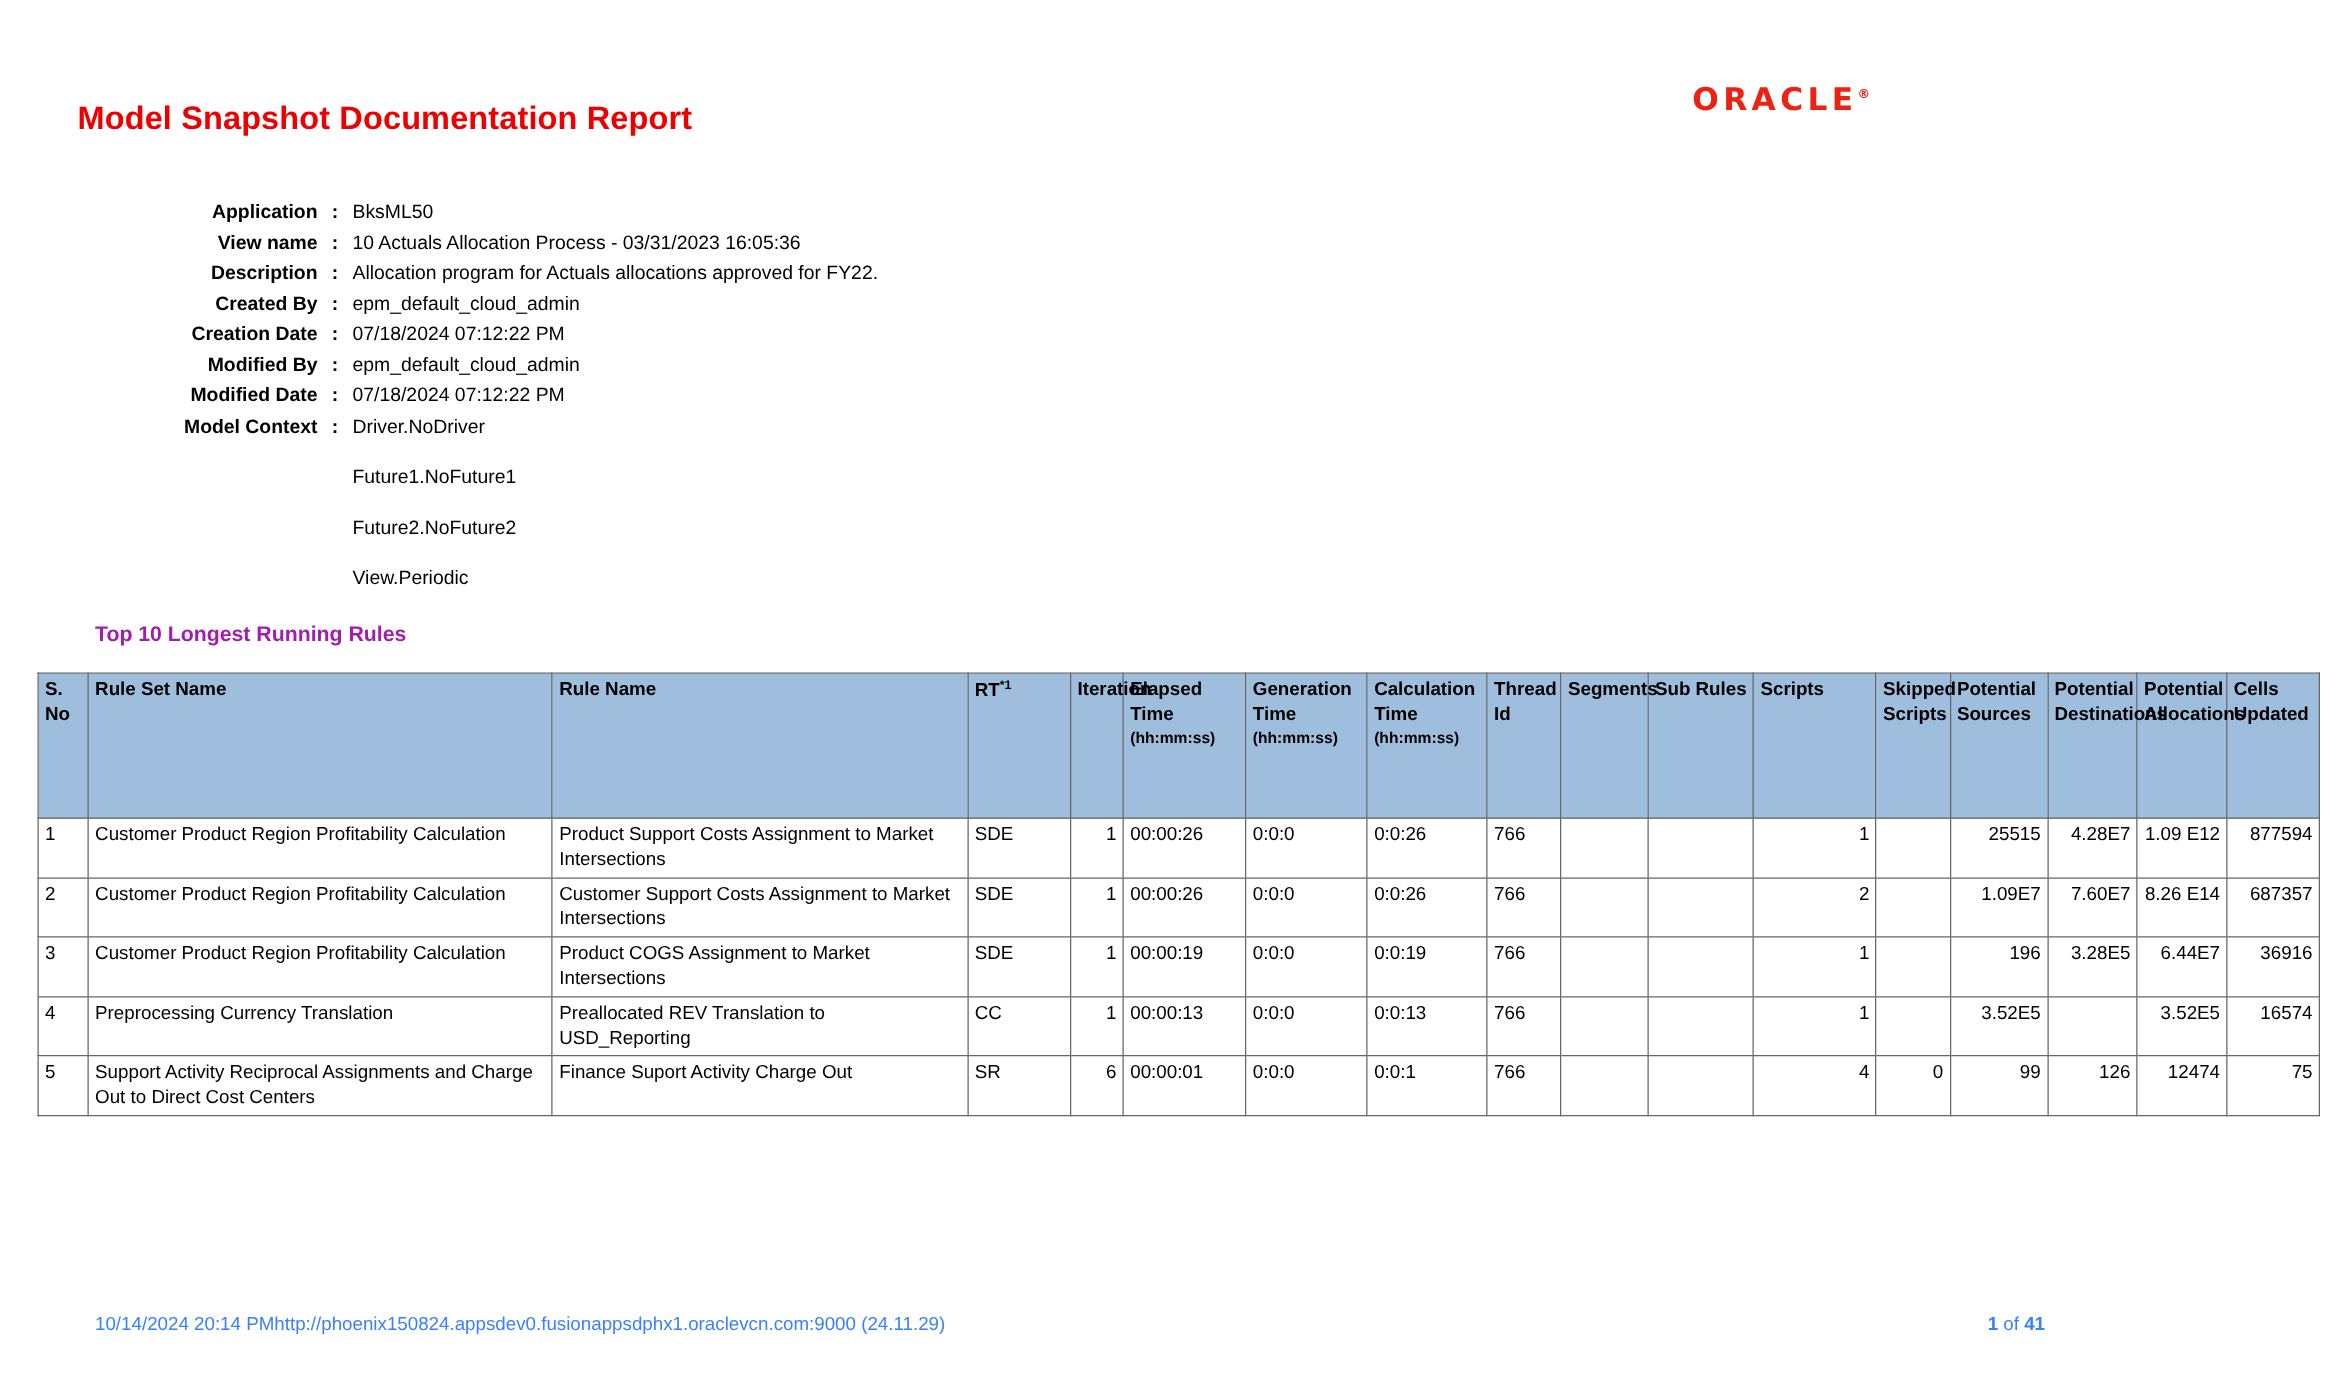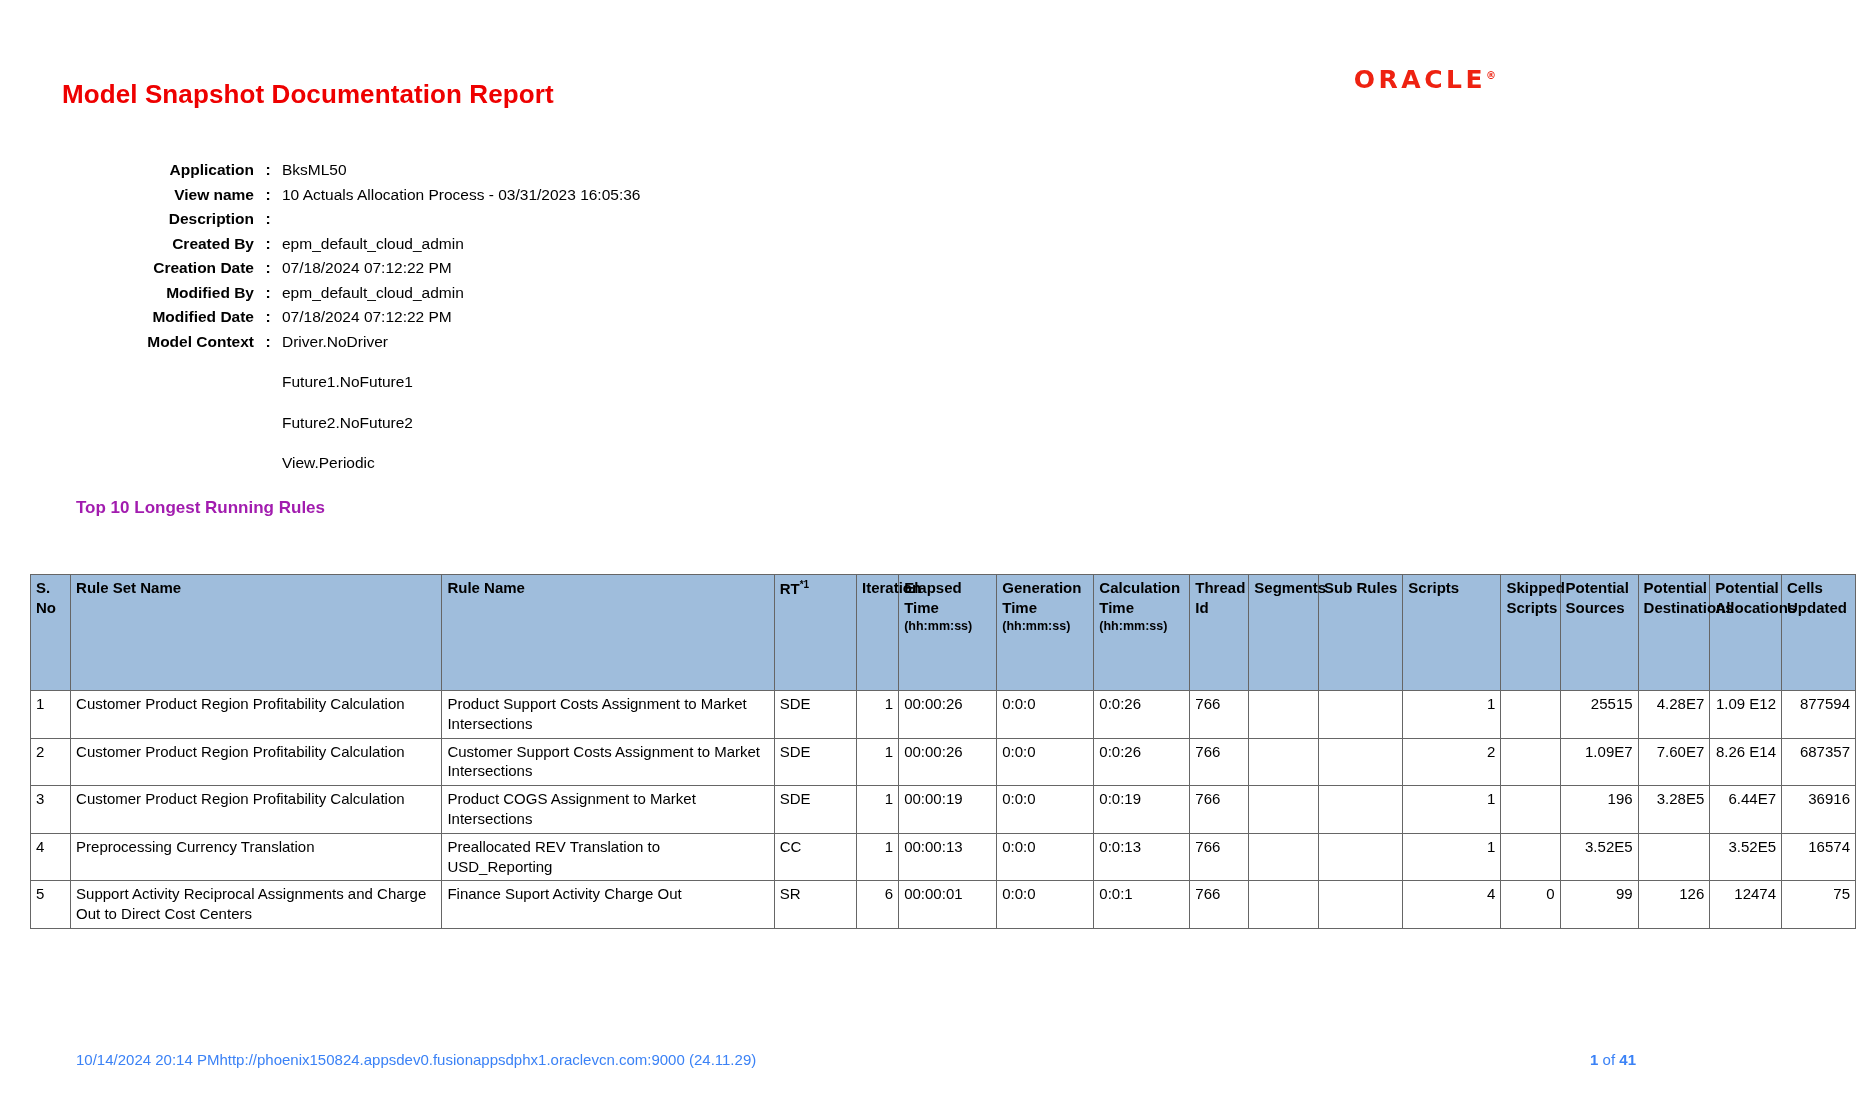"Allocation program for Actuals" div.meta-value { html: none -> <div>Allocation program for Actuals allocations approved for FY22.</div> }
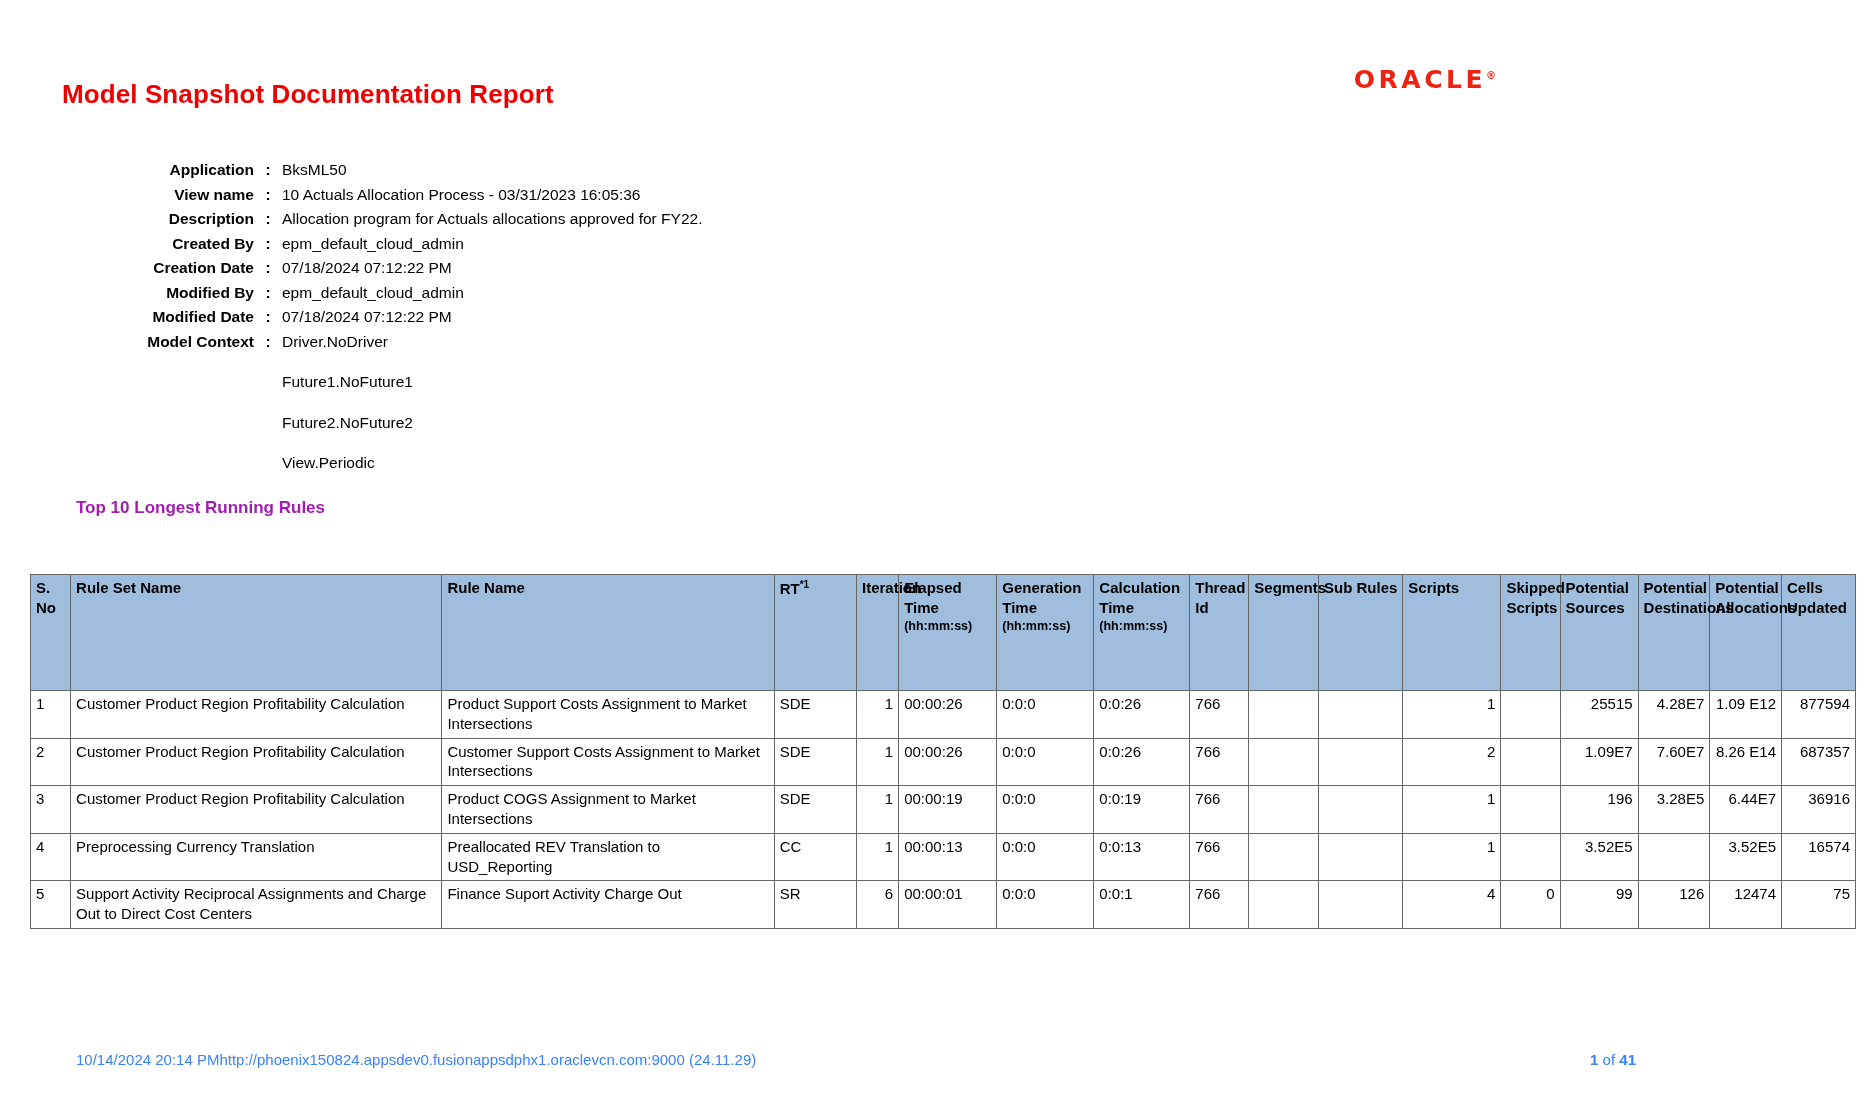"S. No" .tbl-wrap { margin-top: 36px -> none }
